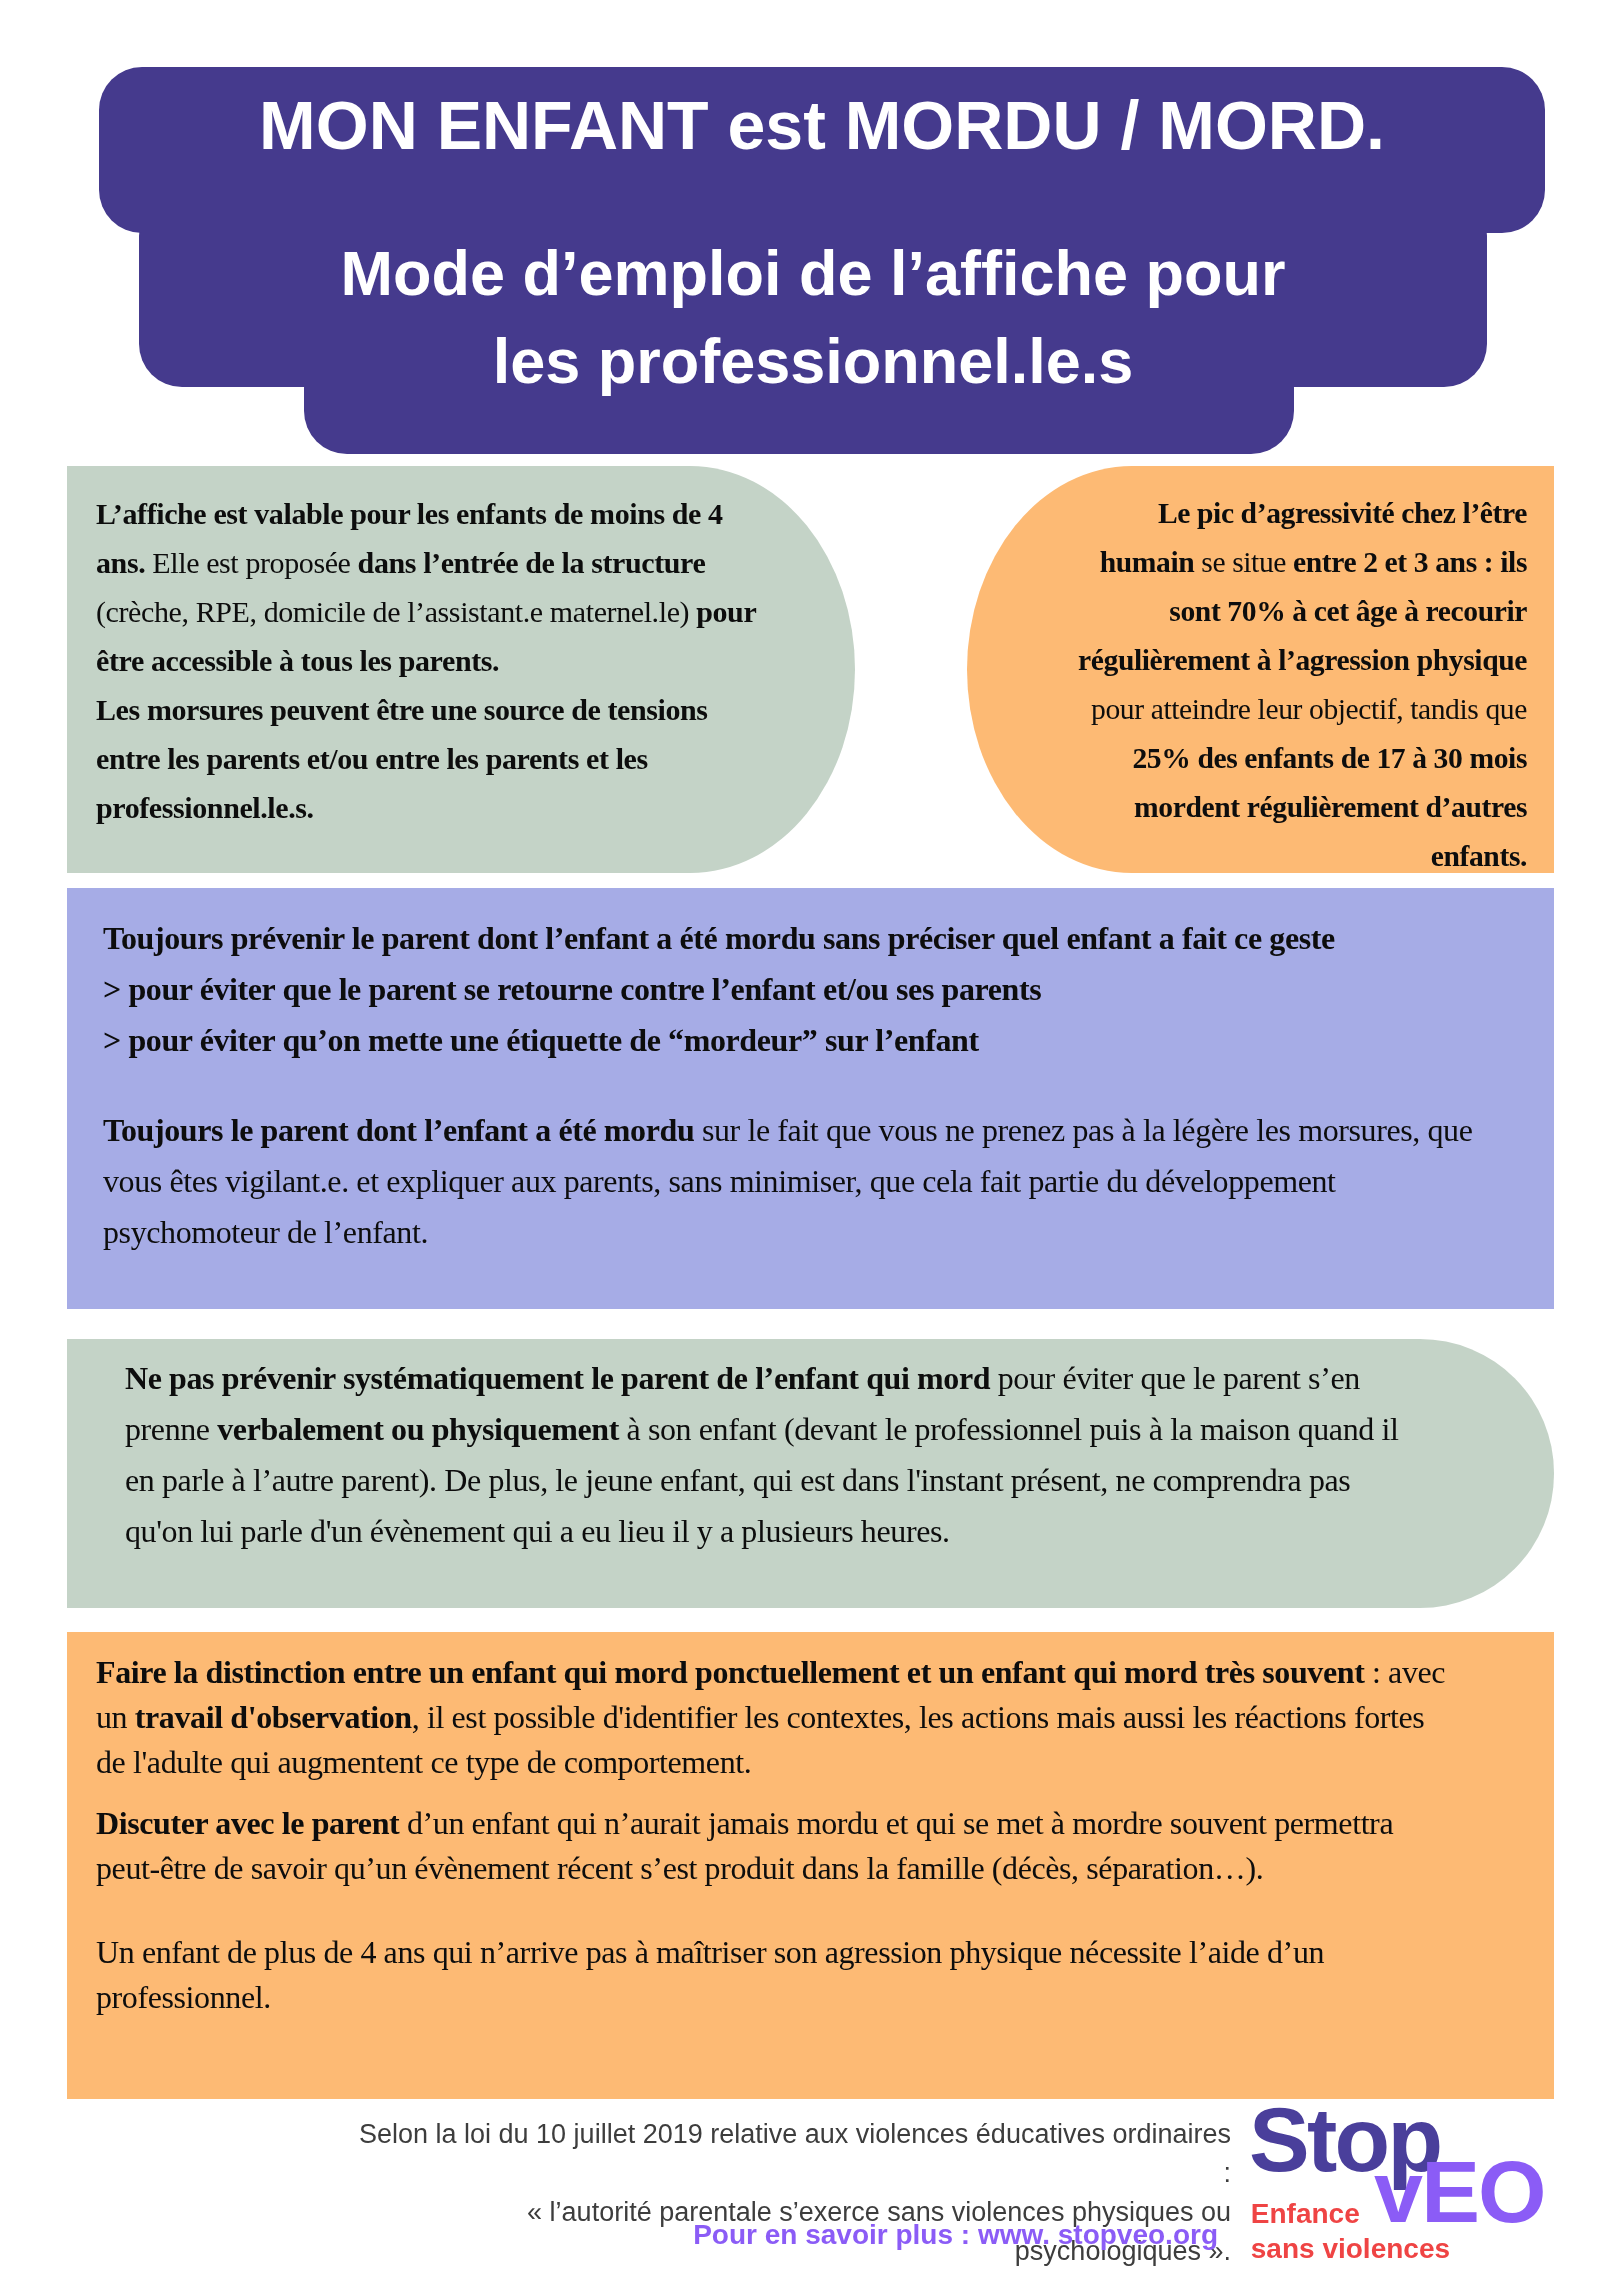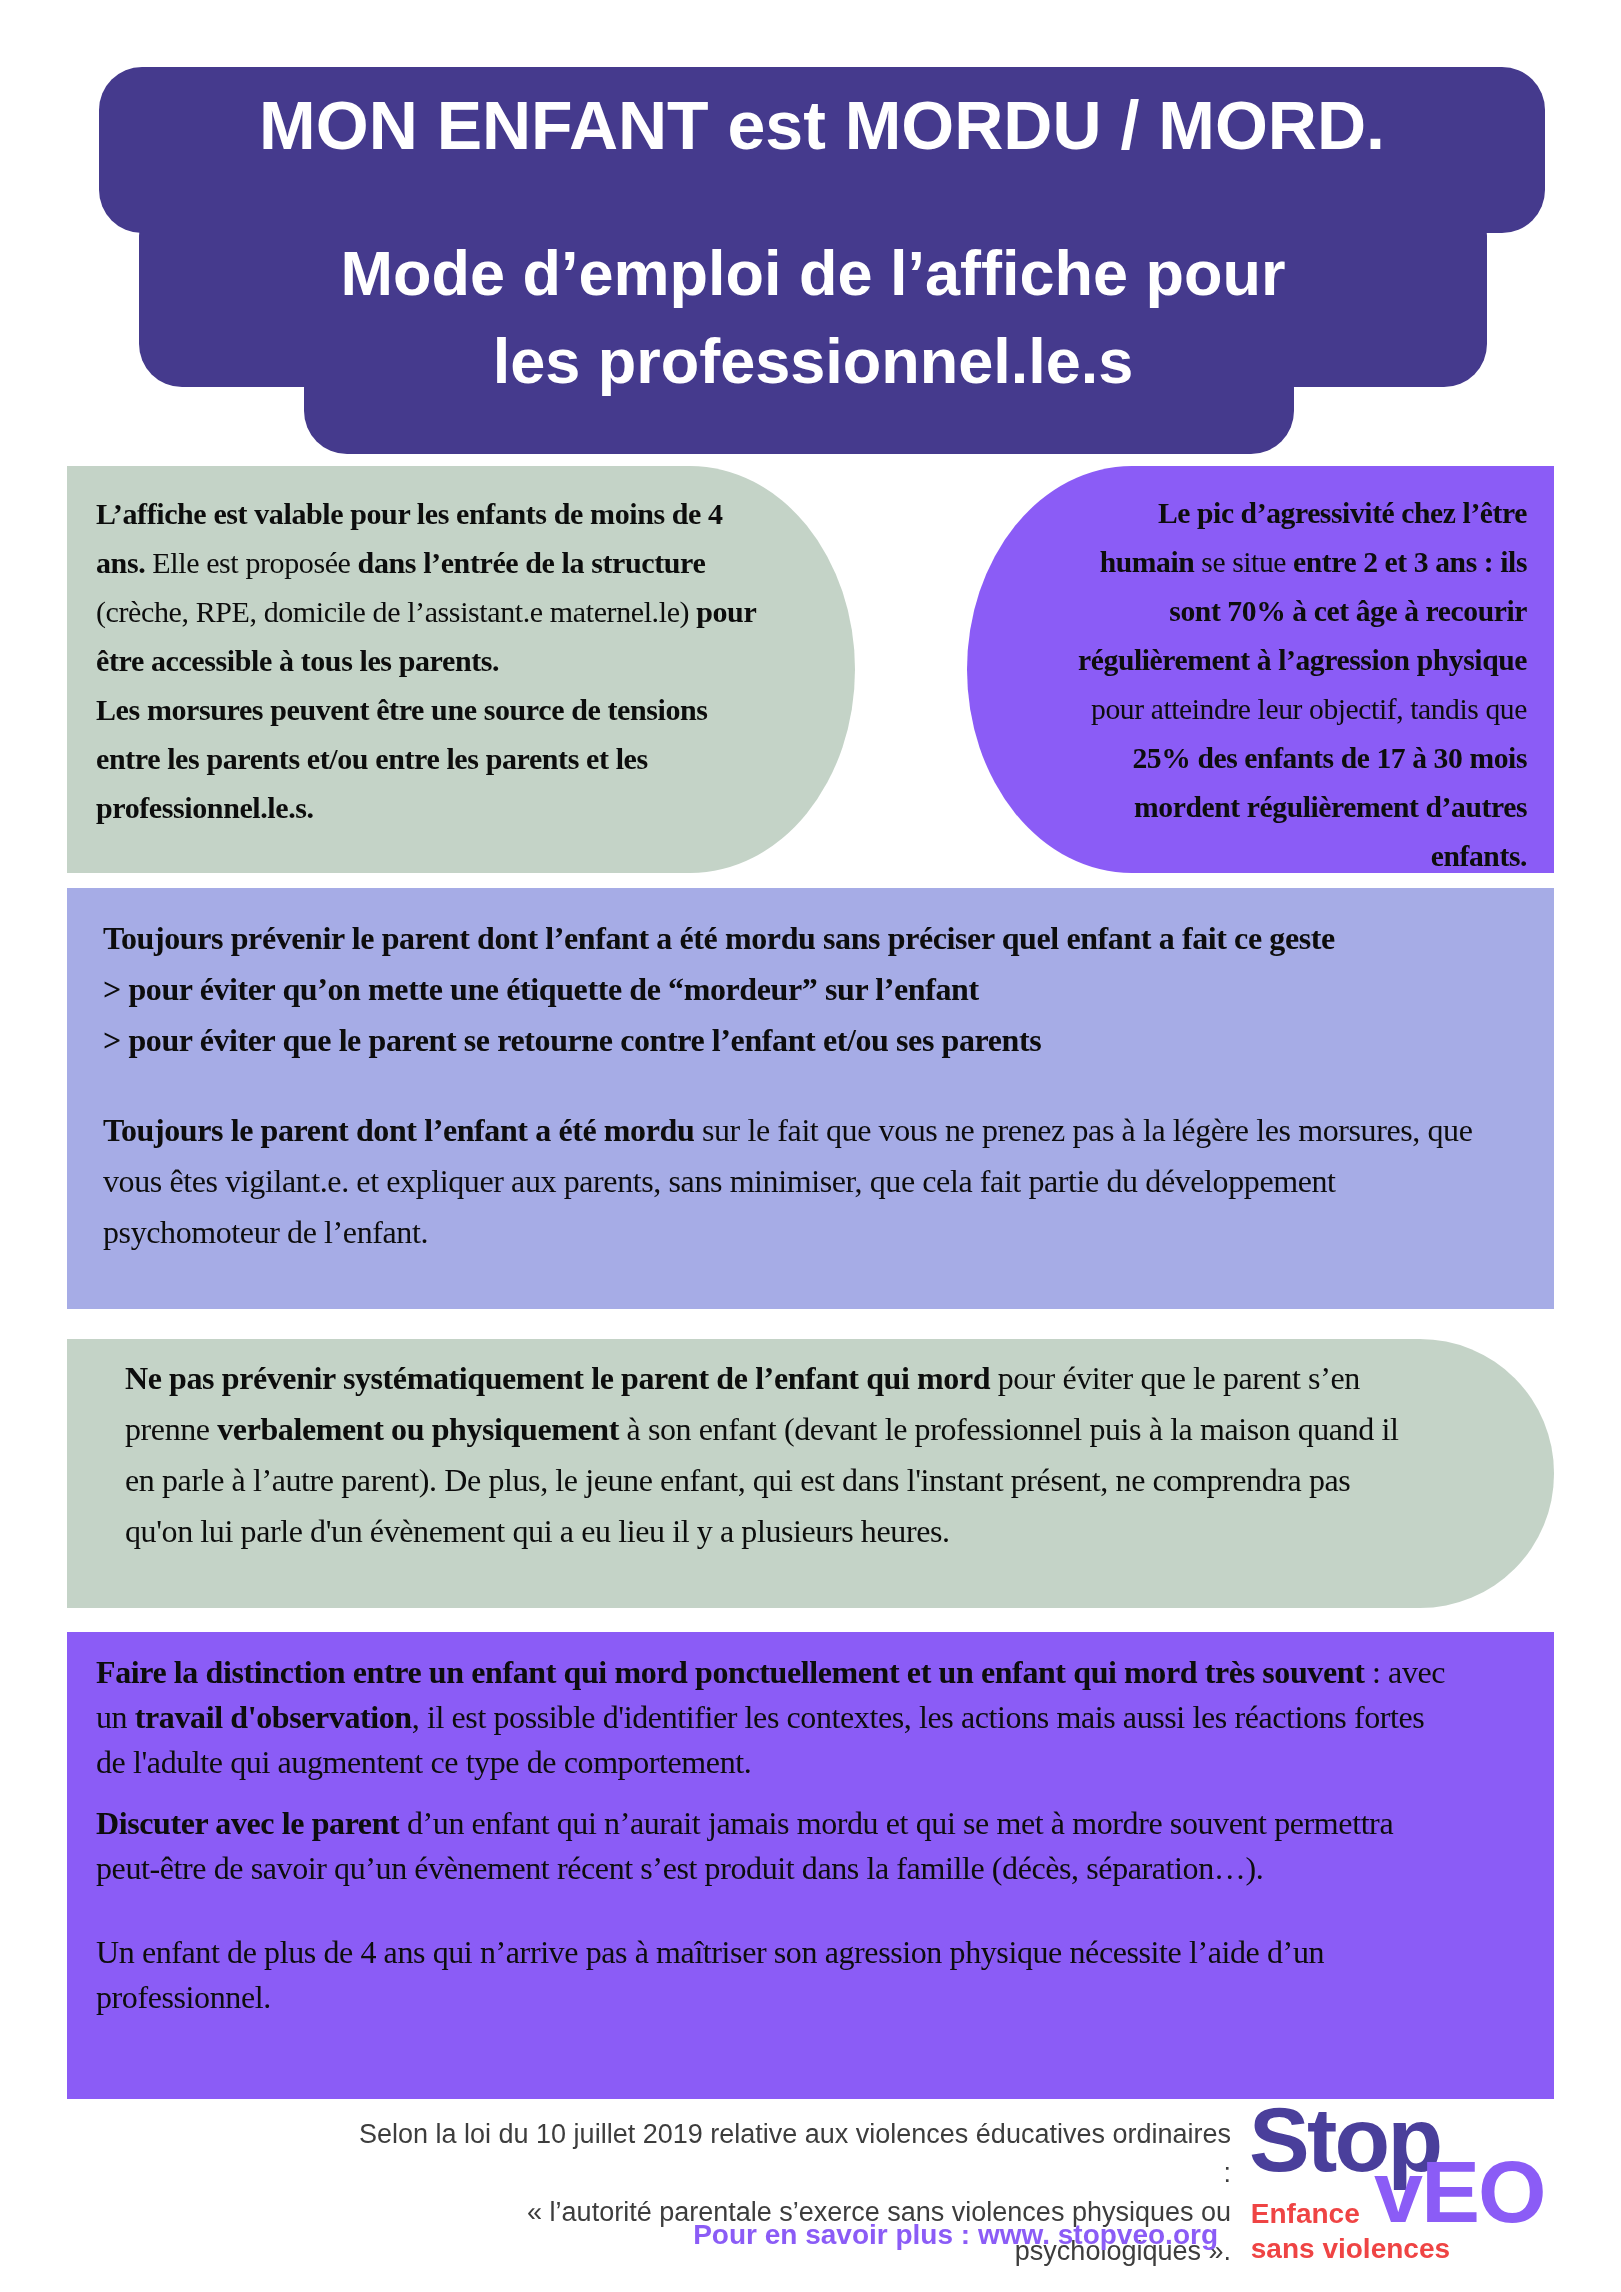"Le pic d’agressivité chez l’être" .box-lime { background: #8b5cf6 -> #fdba74 }
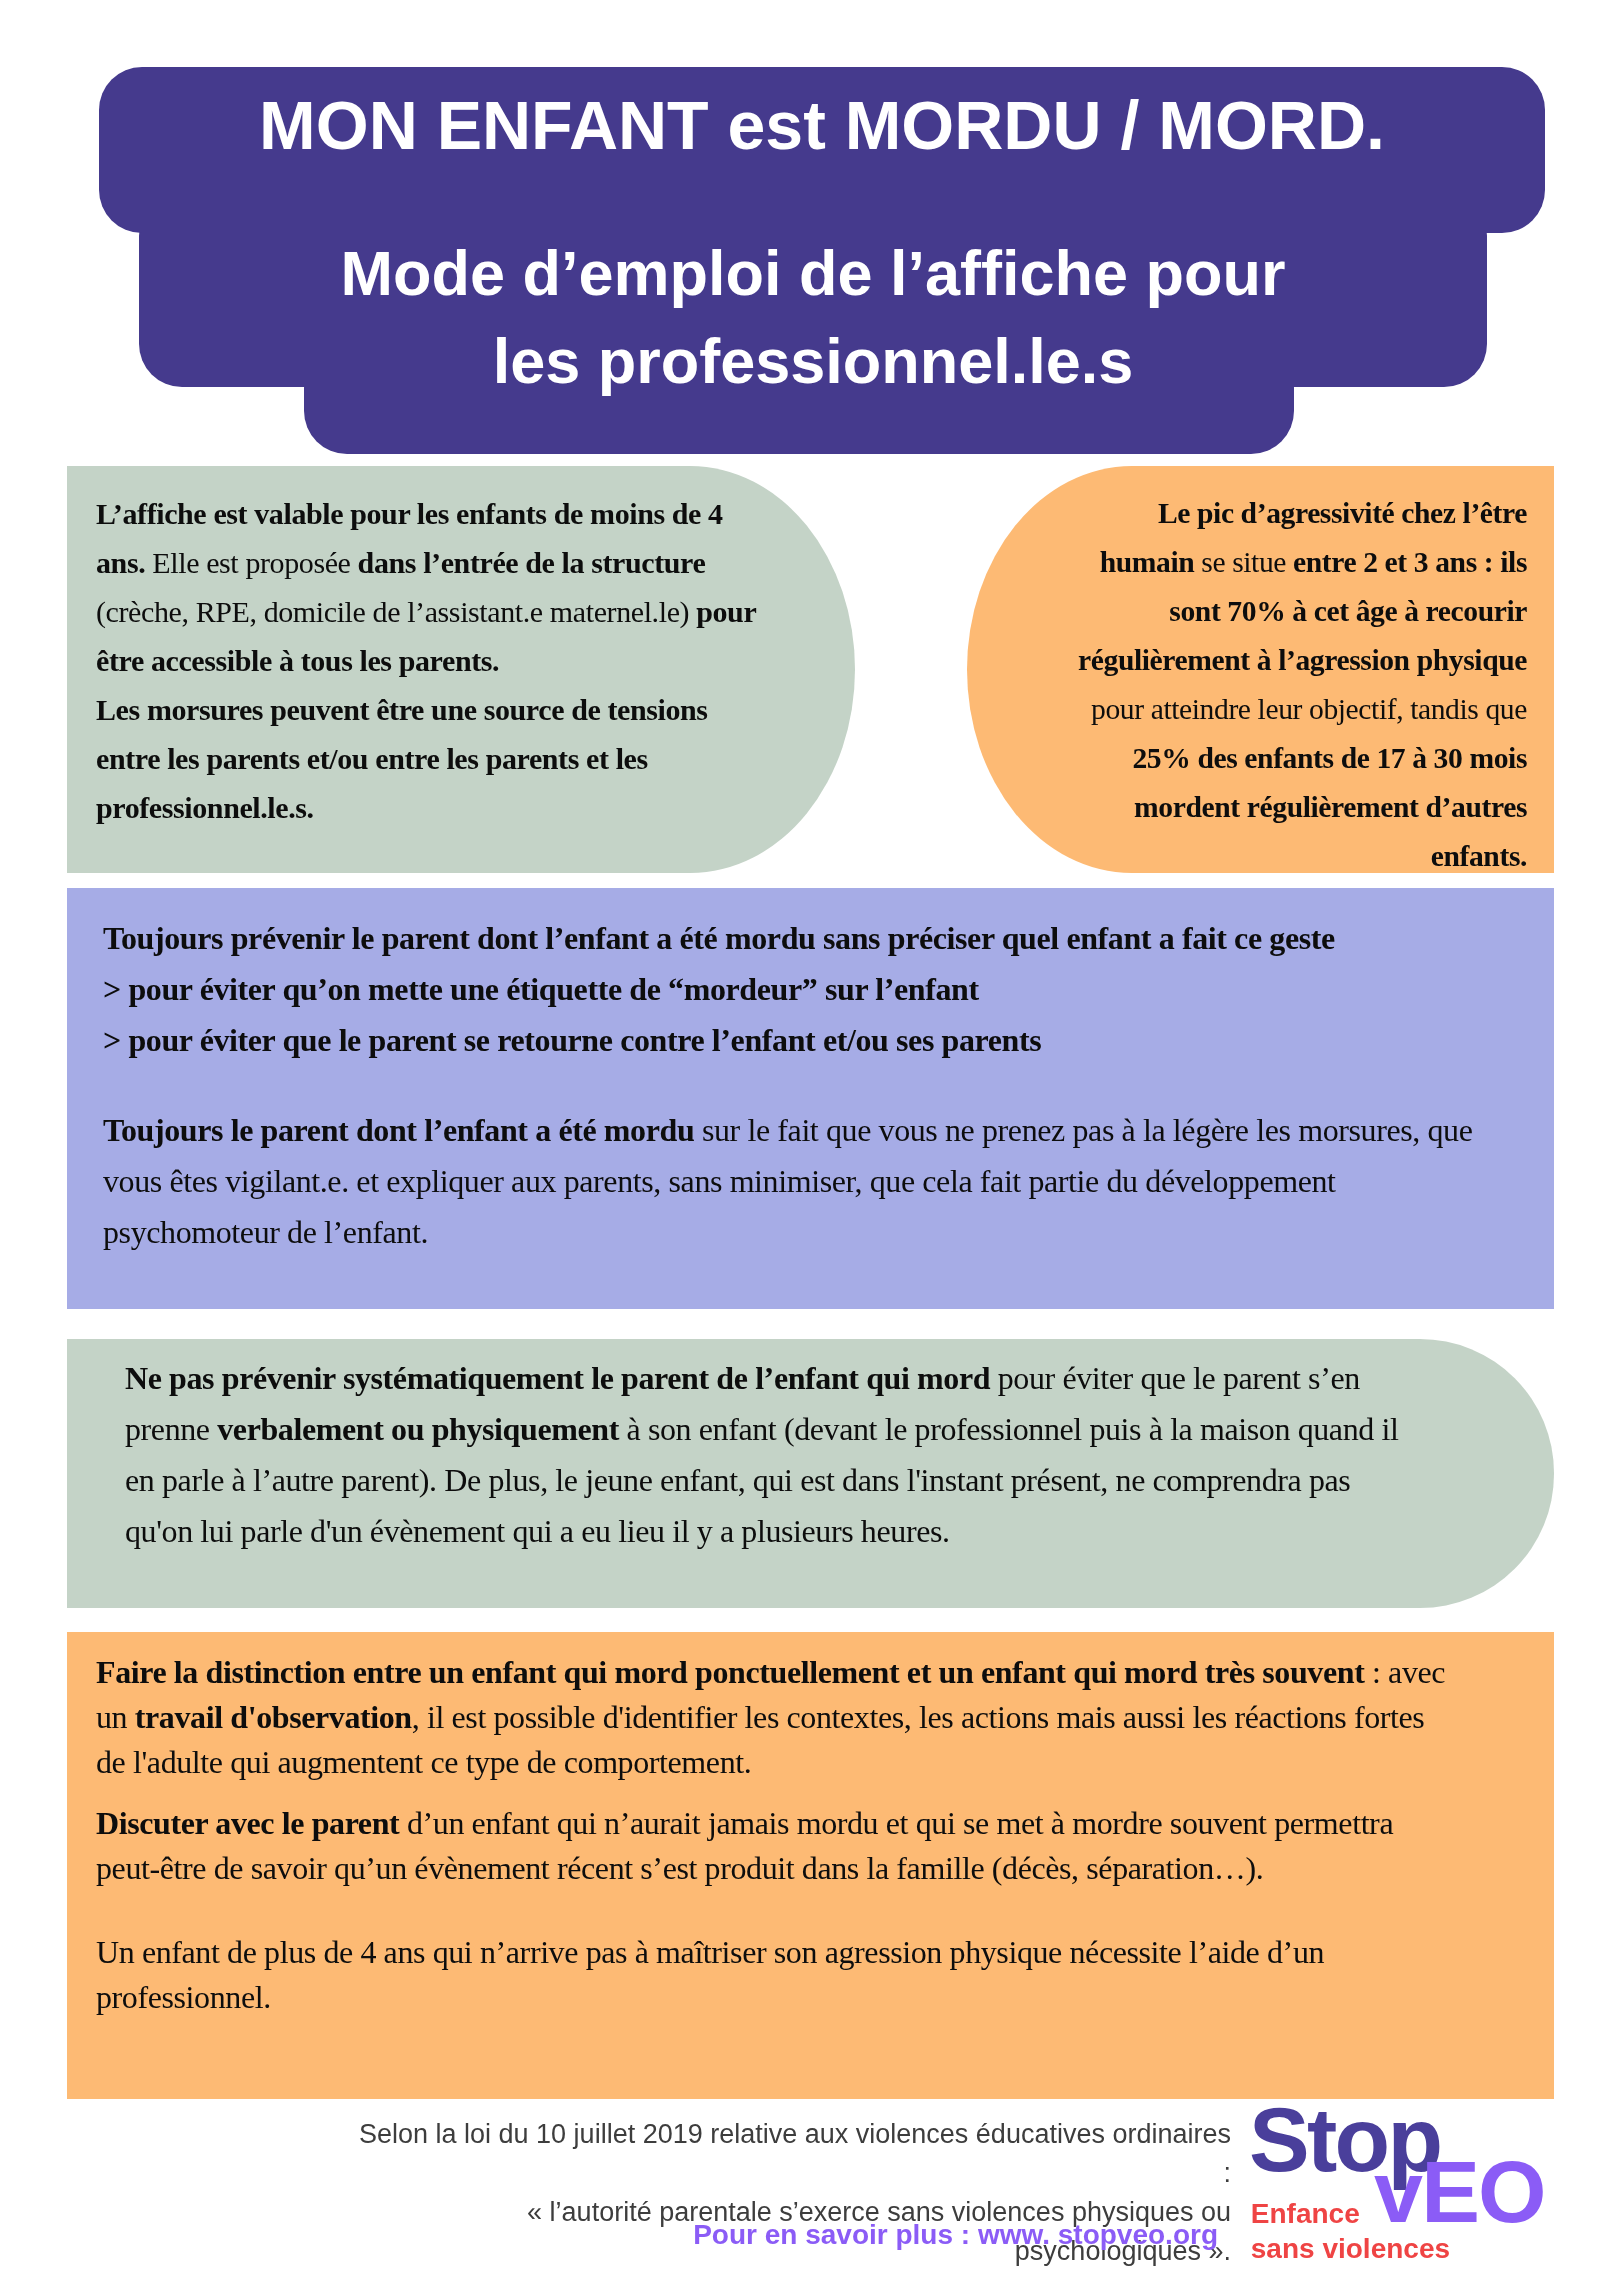"> pour éviter qu’on mette" p { order: before "> pour éviter que le" -> after "> pour éviter que le" }
